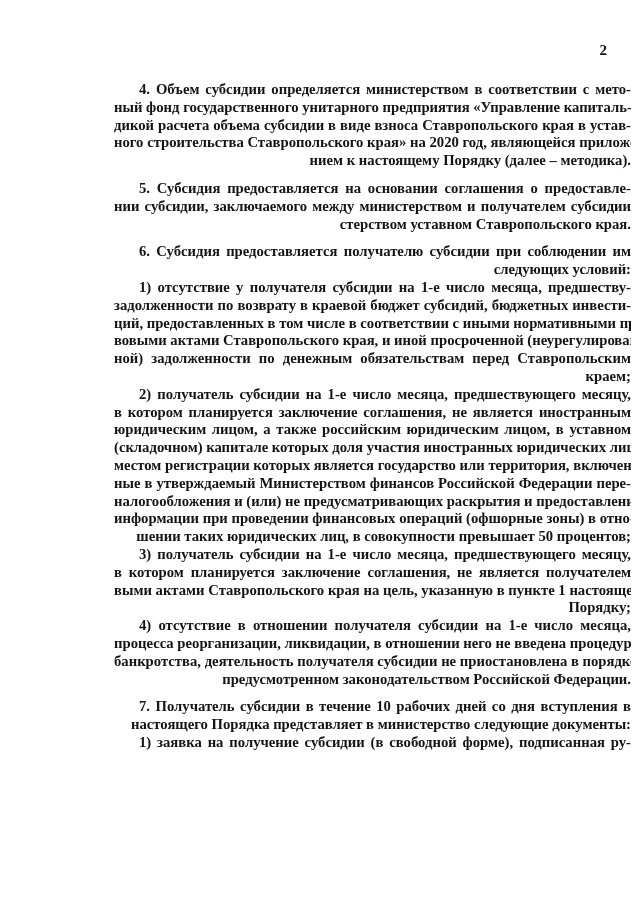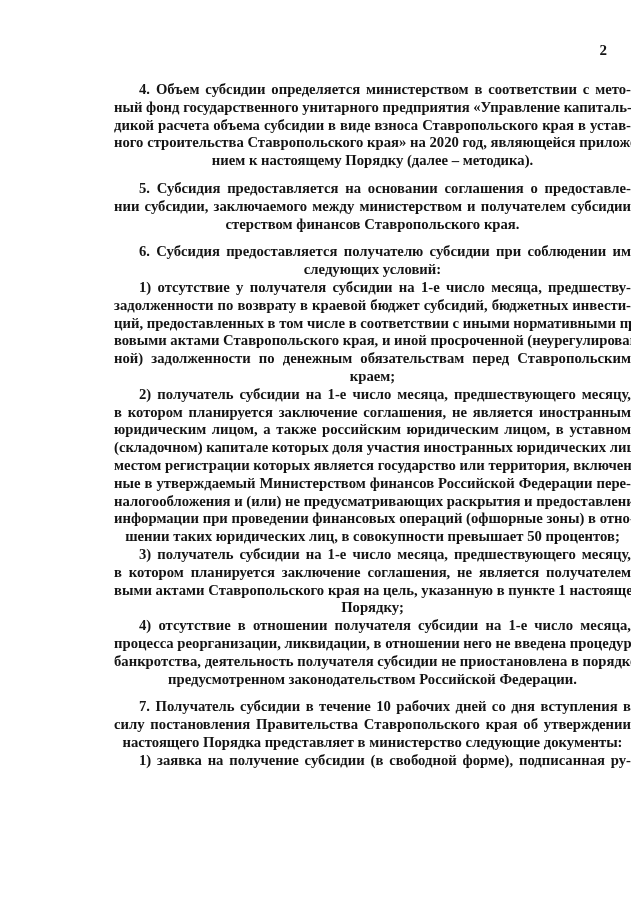"нием к настоящему Порядку (далее" .line { text-align: center -> right }
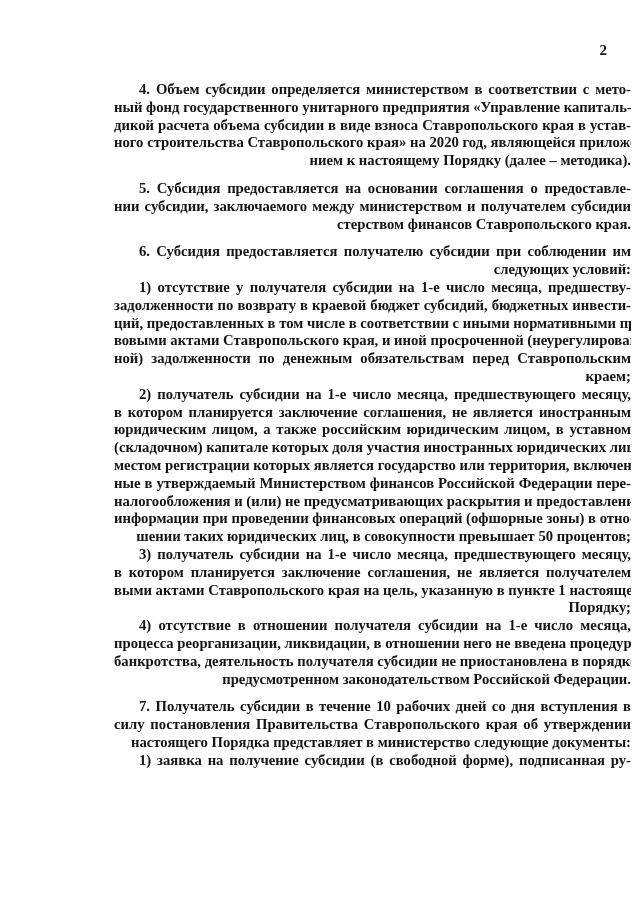"стерством финансов Ставропольского края." span.line { text: финансов -> уставном }
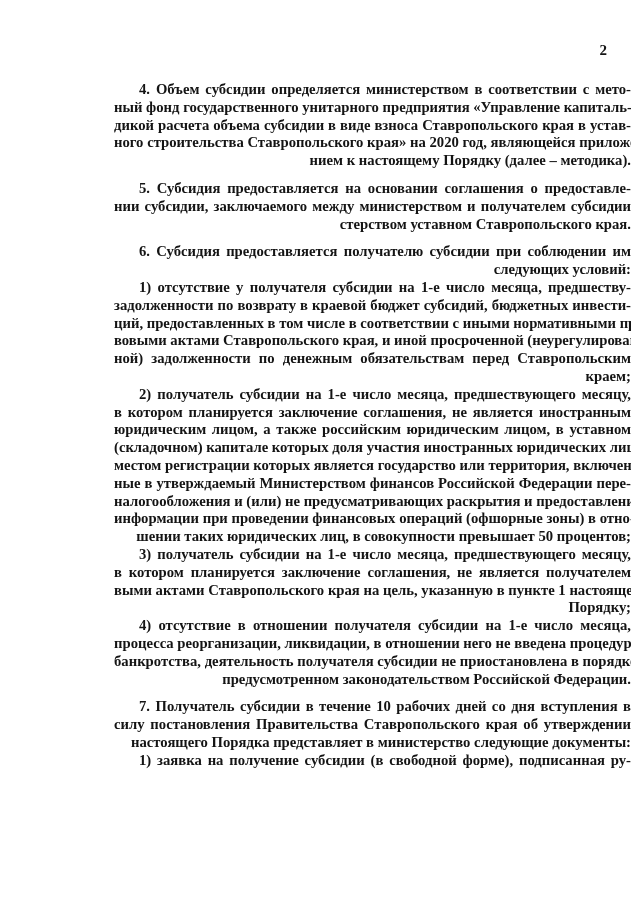"силу постановления Правительства" span.line { html: <span>силу постановления Правительства Ставропольского края об утверждении</span> -> none }
